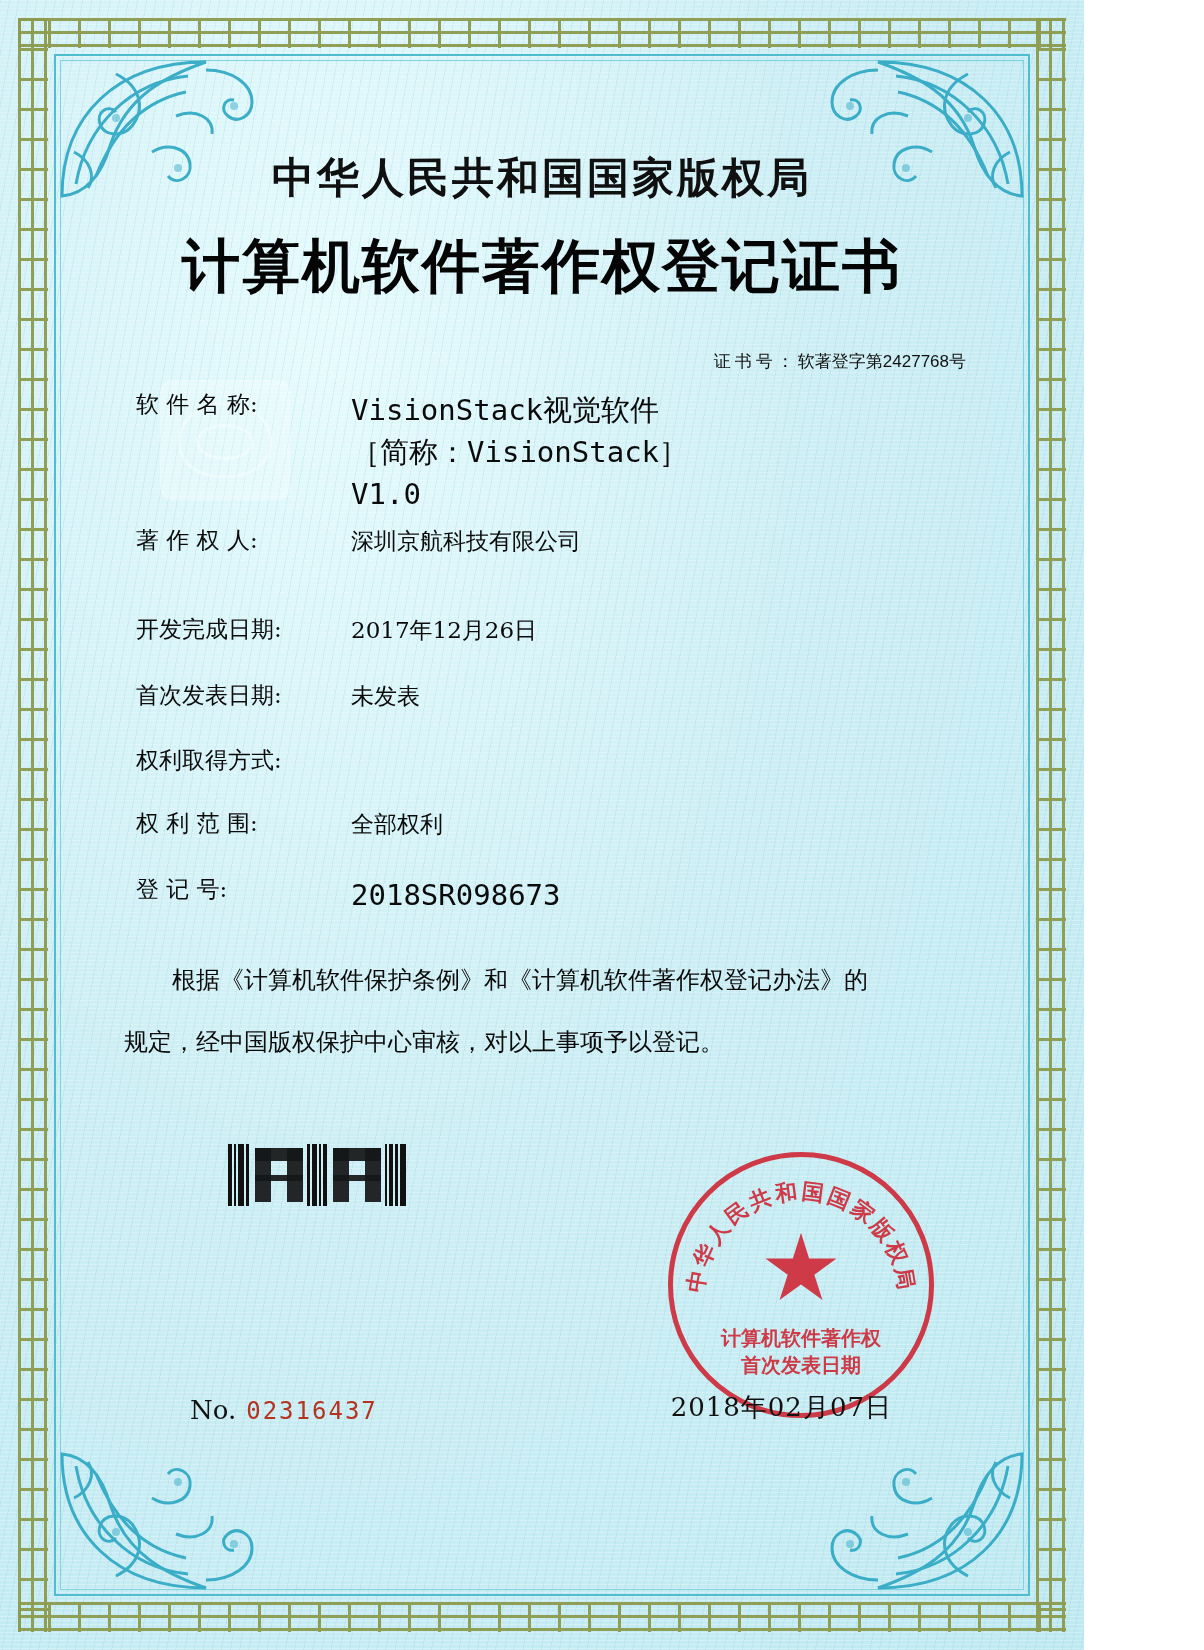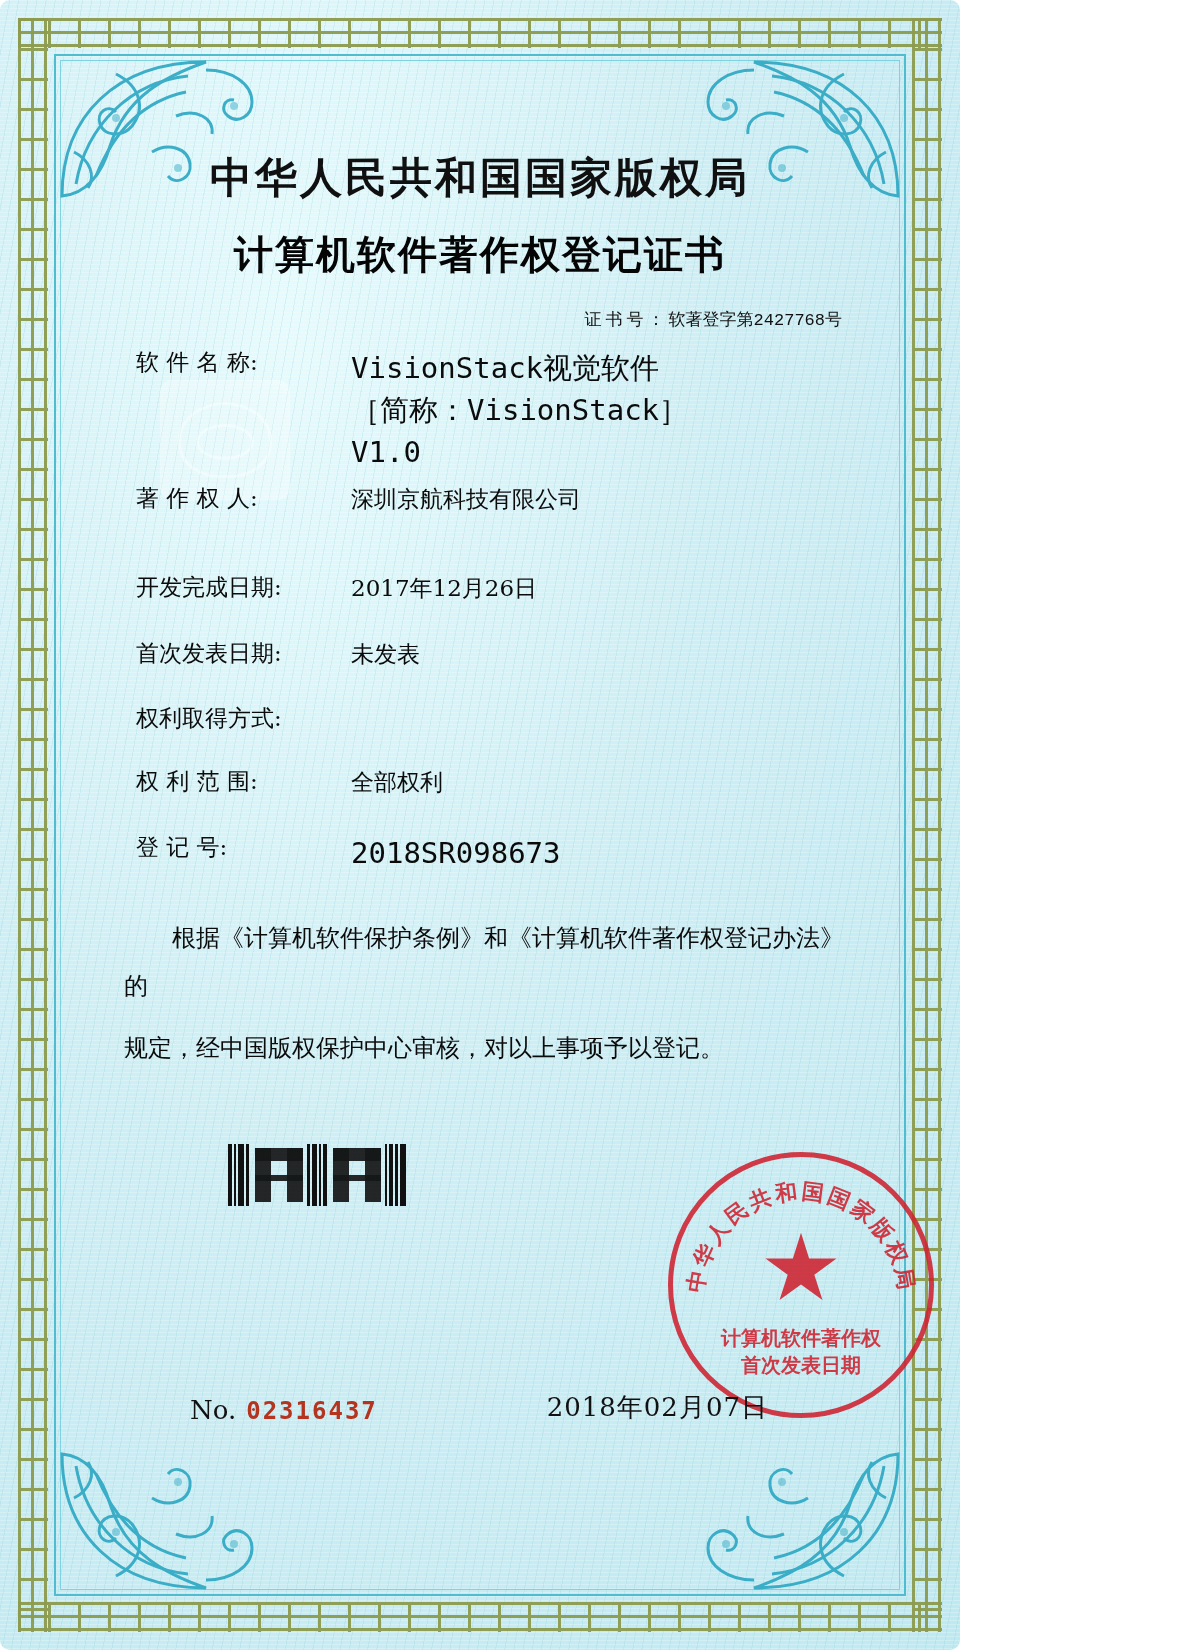"中华人民共和国国家版权局" .page { border-radius: 10px -> none; width: 960px -> 1084px }
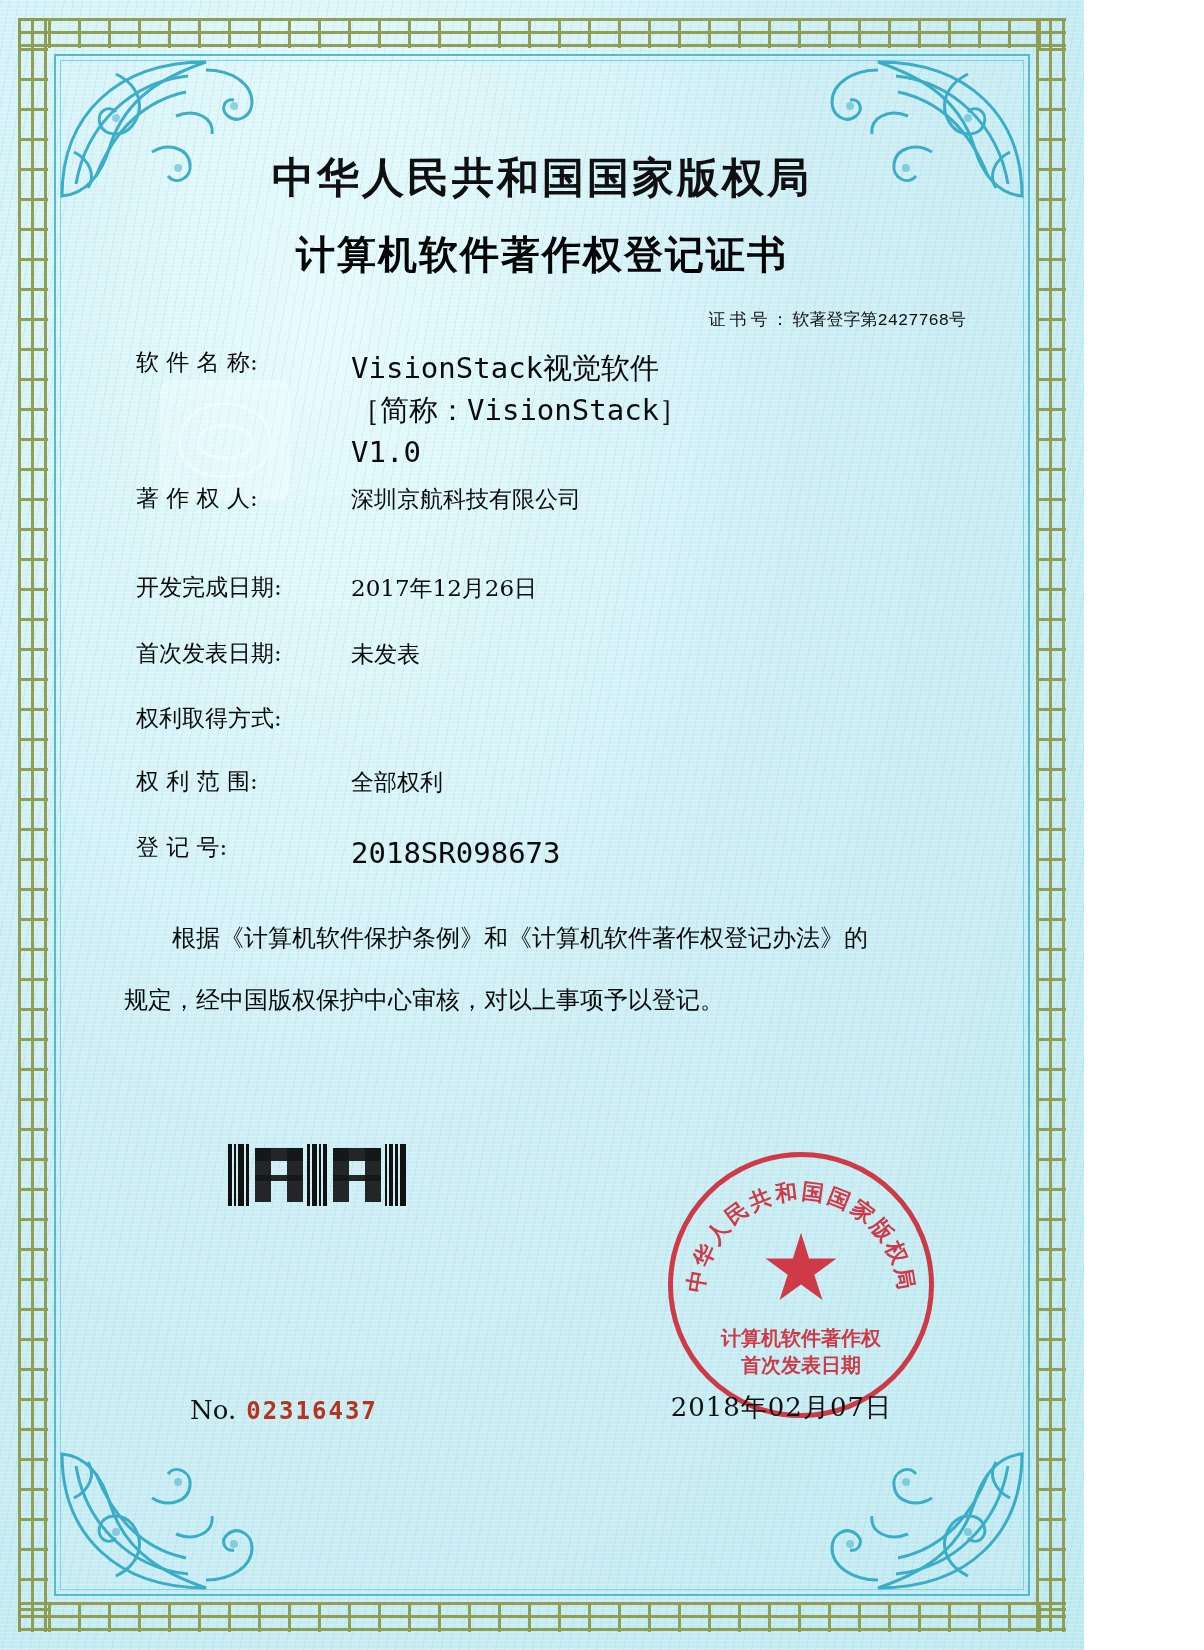"计算机软件著作权登记证书" .title-main { font-size: 39px -> 58px }
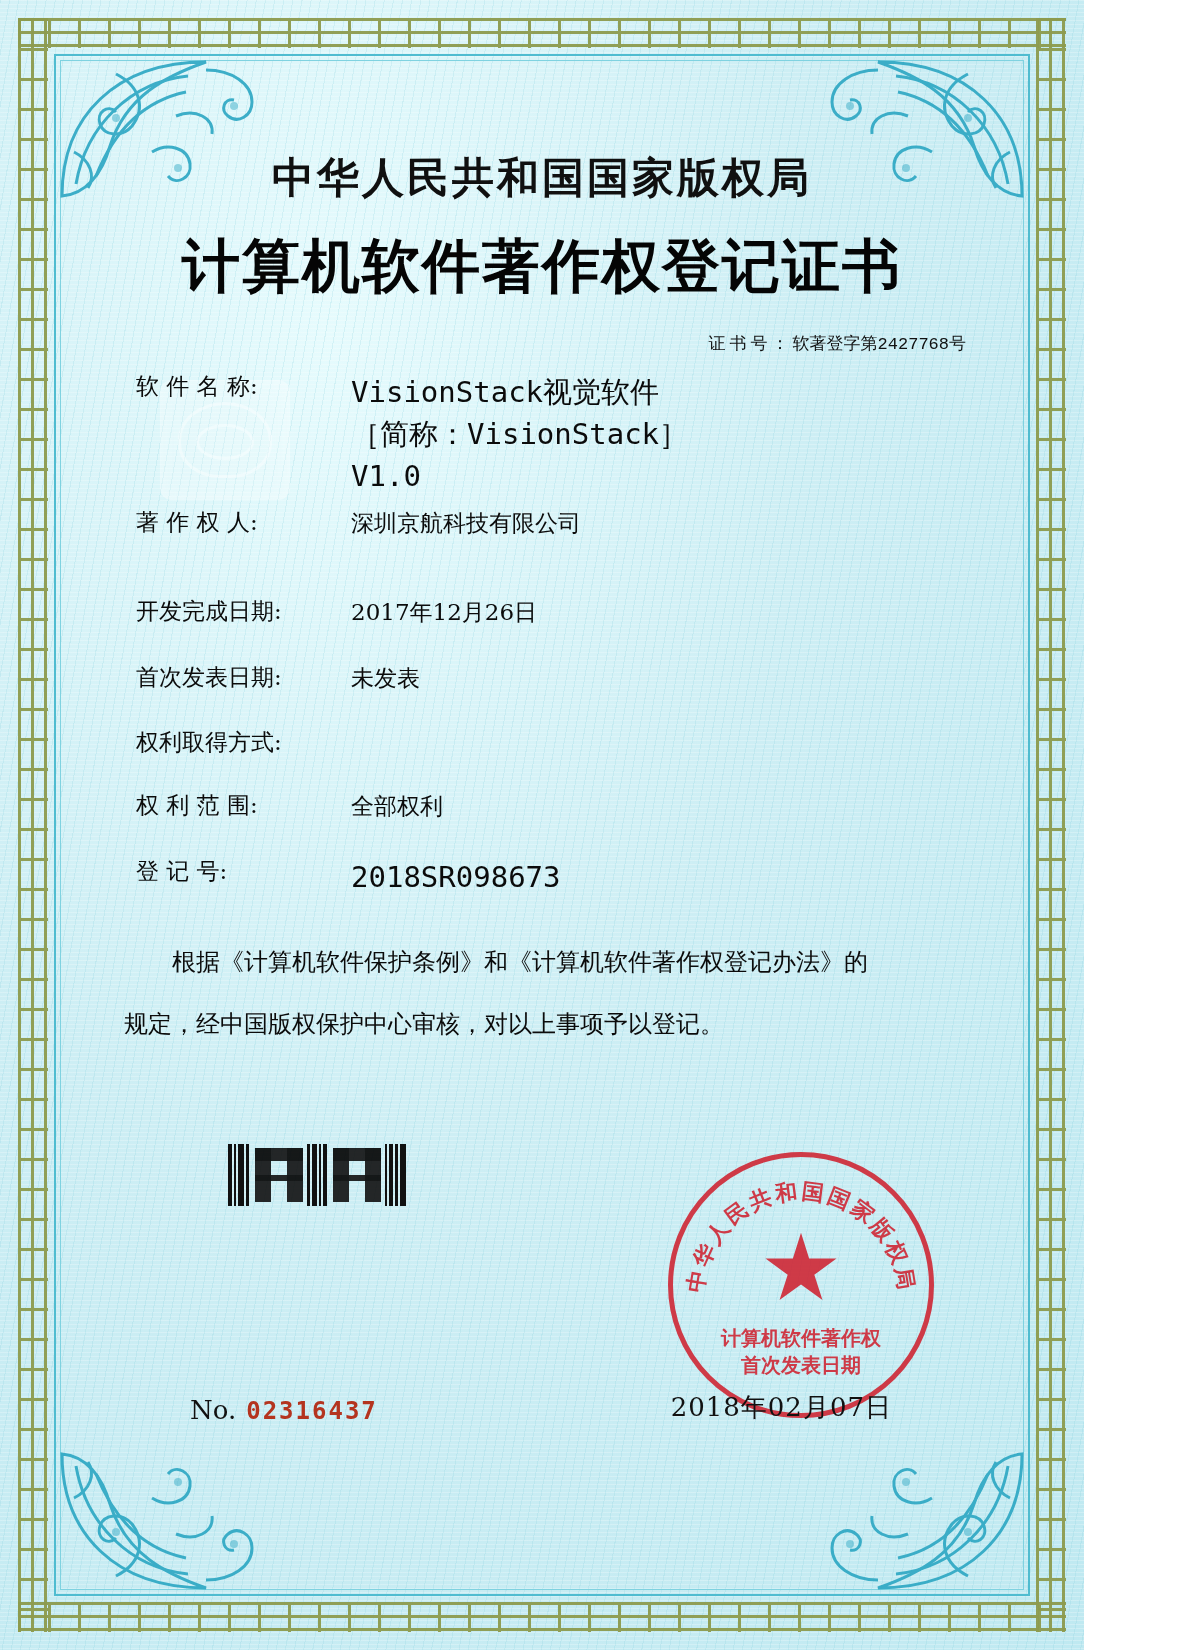"证书号：软著登字第2427768号" .cert-no { font-family: Liberation Mono, monospace -> Liberation Sans, sans-serif; margin-top: 26px -> 44px }
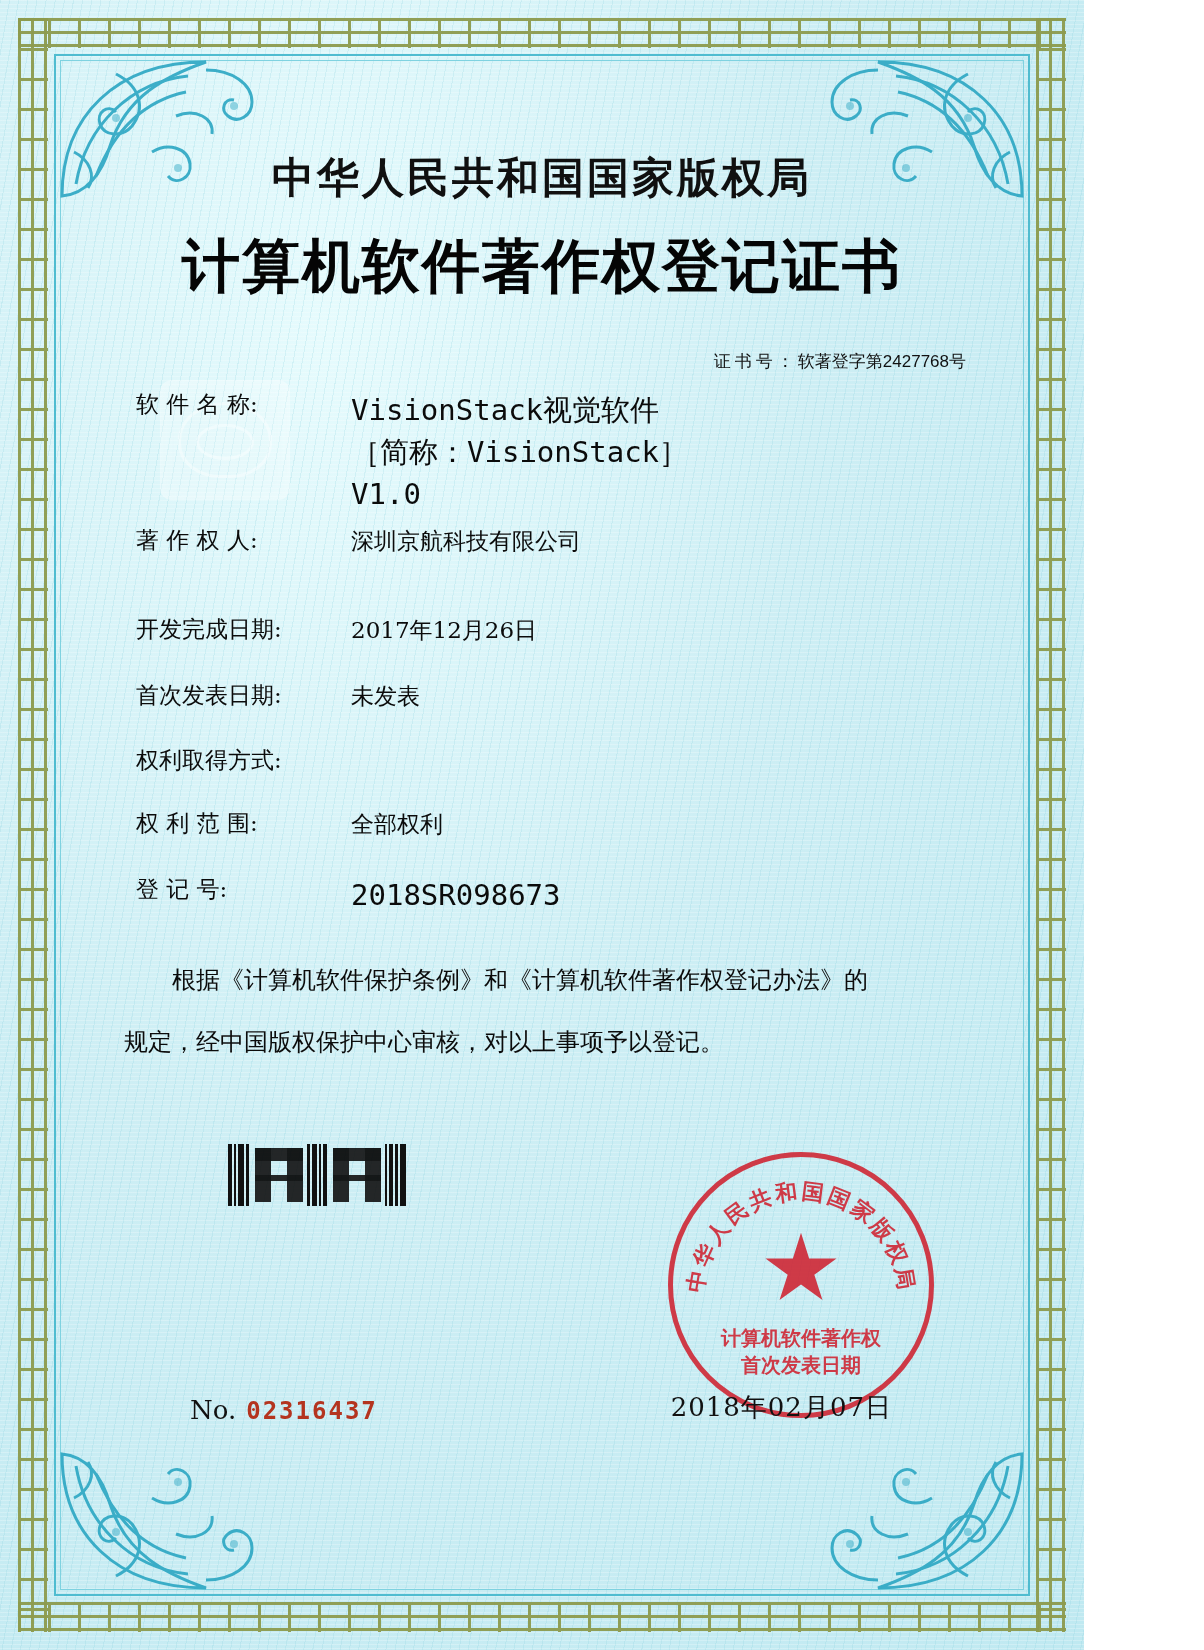"02316437" .footer-no .num { font-weight: bold -> none }
